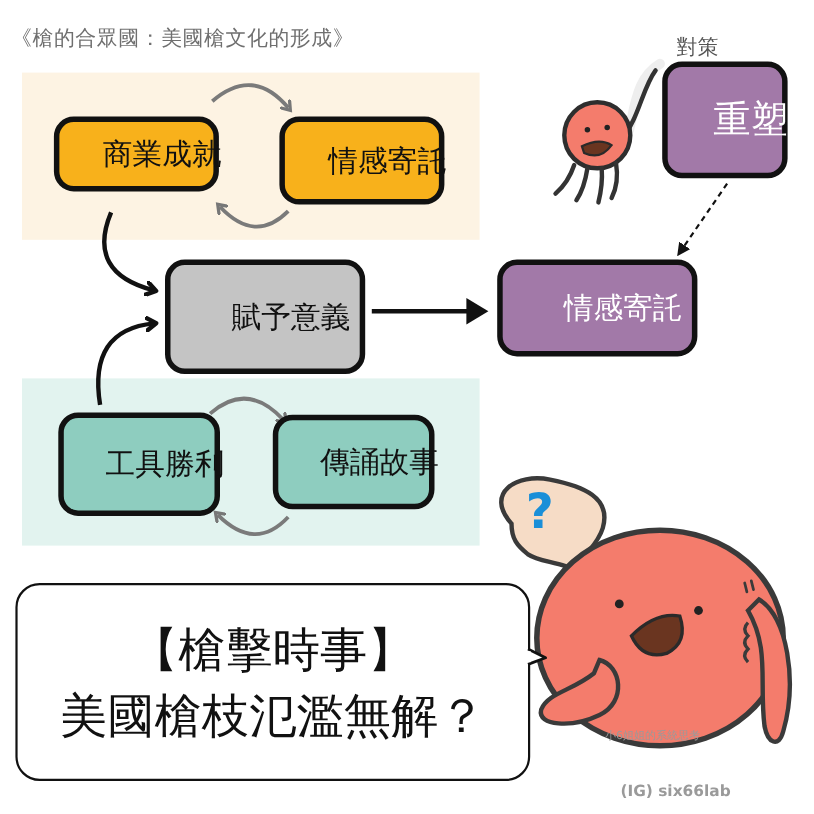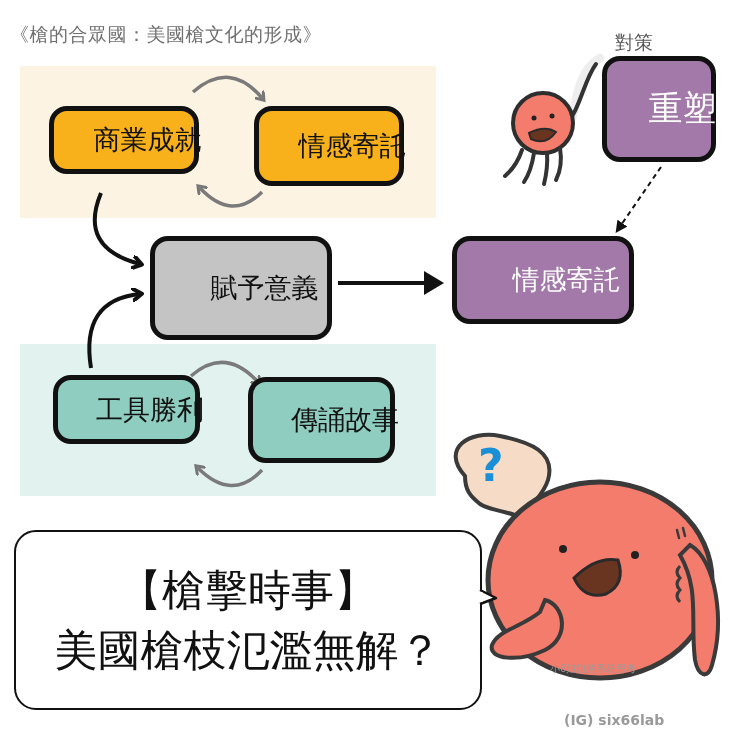"工具勝利" div.node { height: 69px -> 94px }
